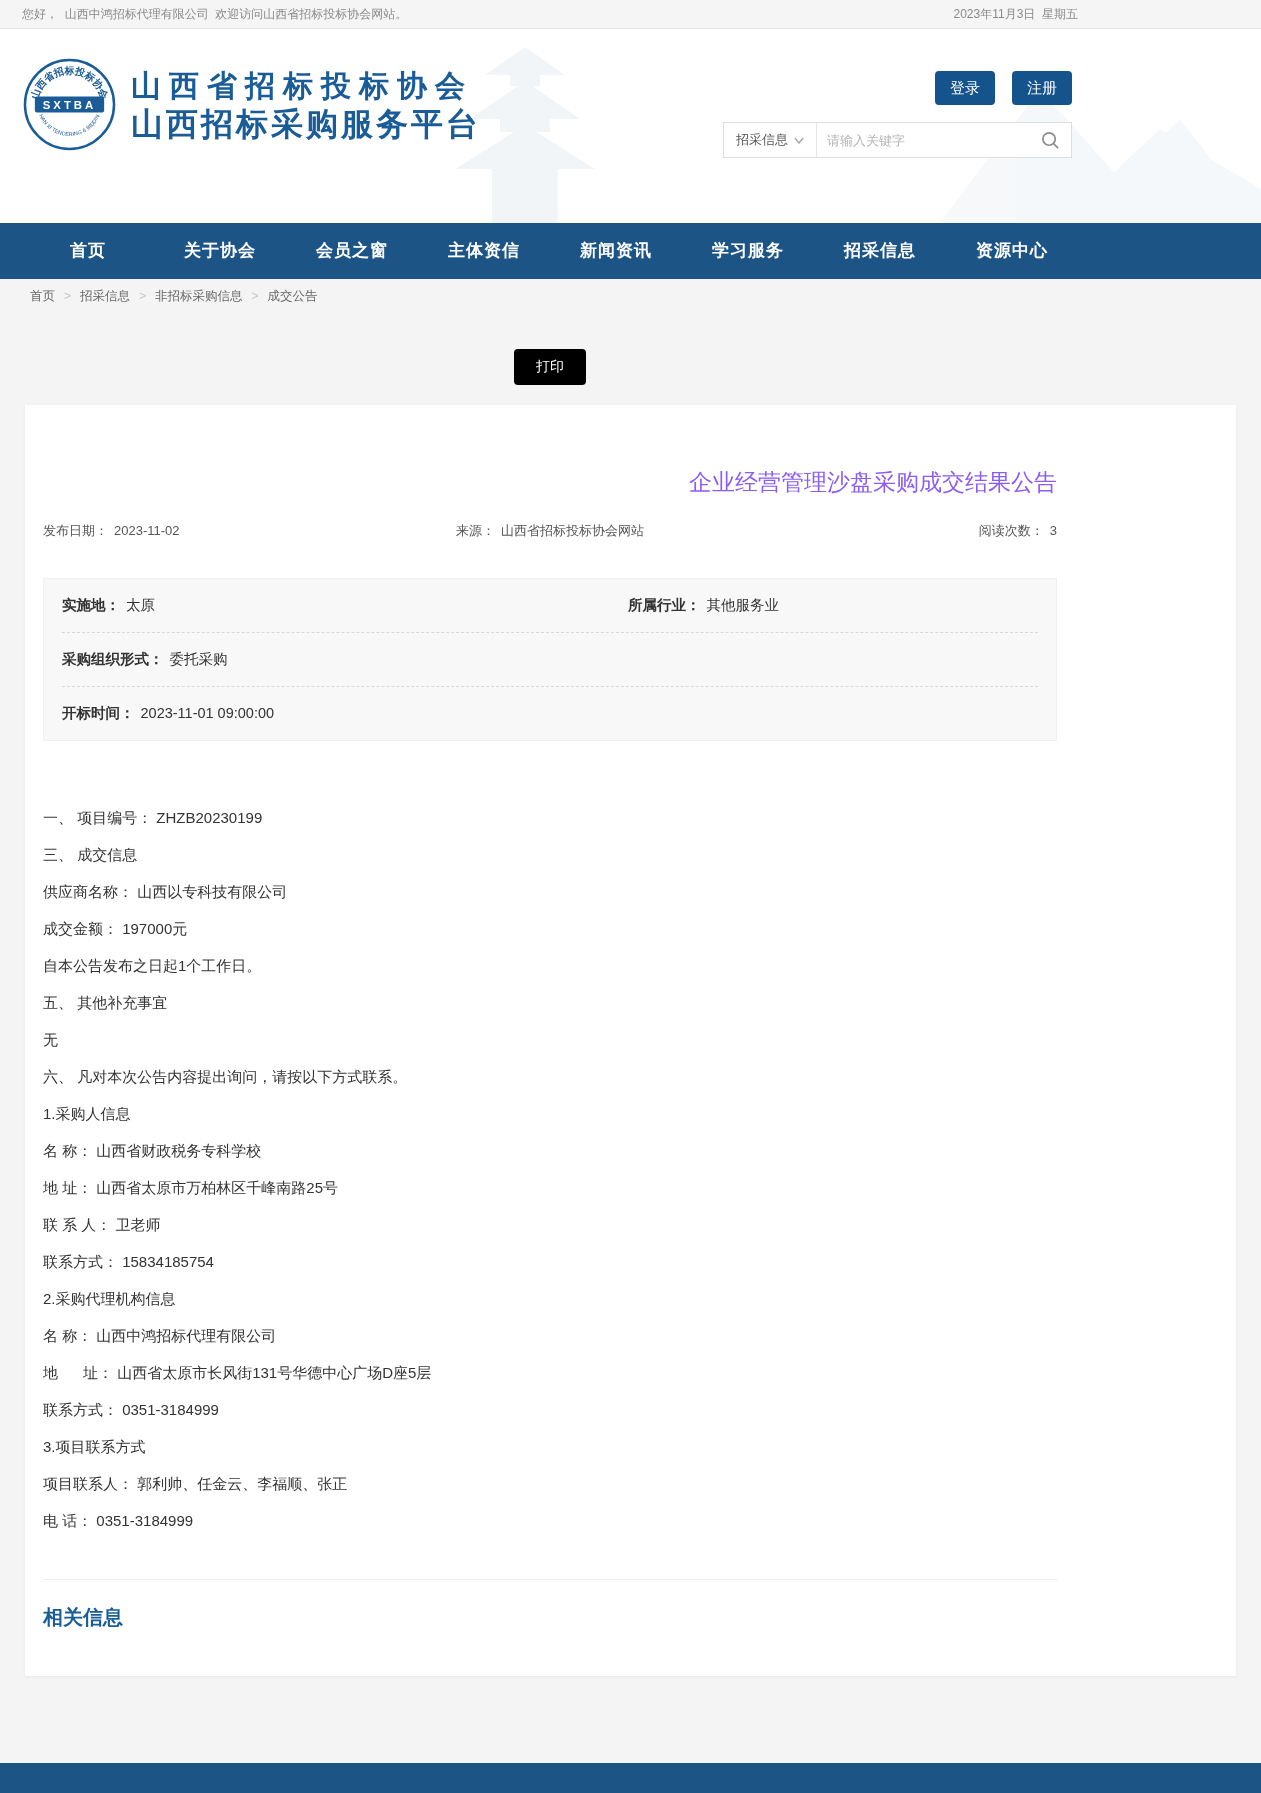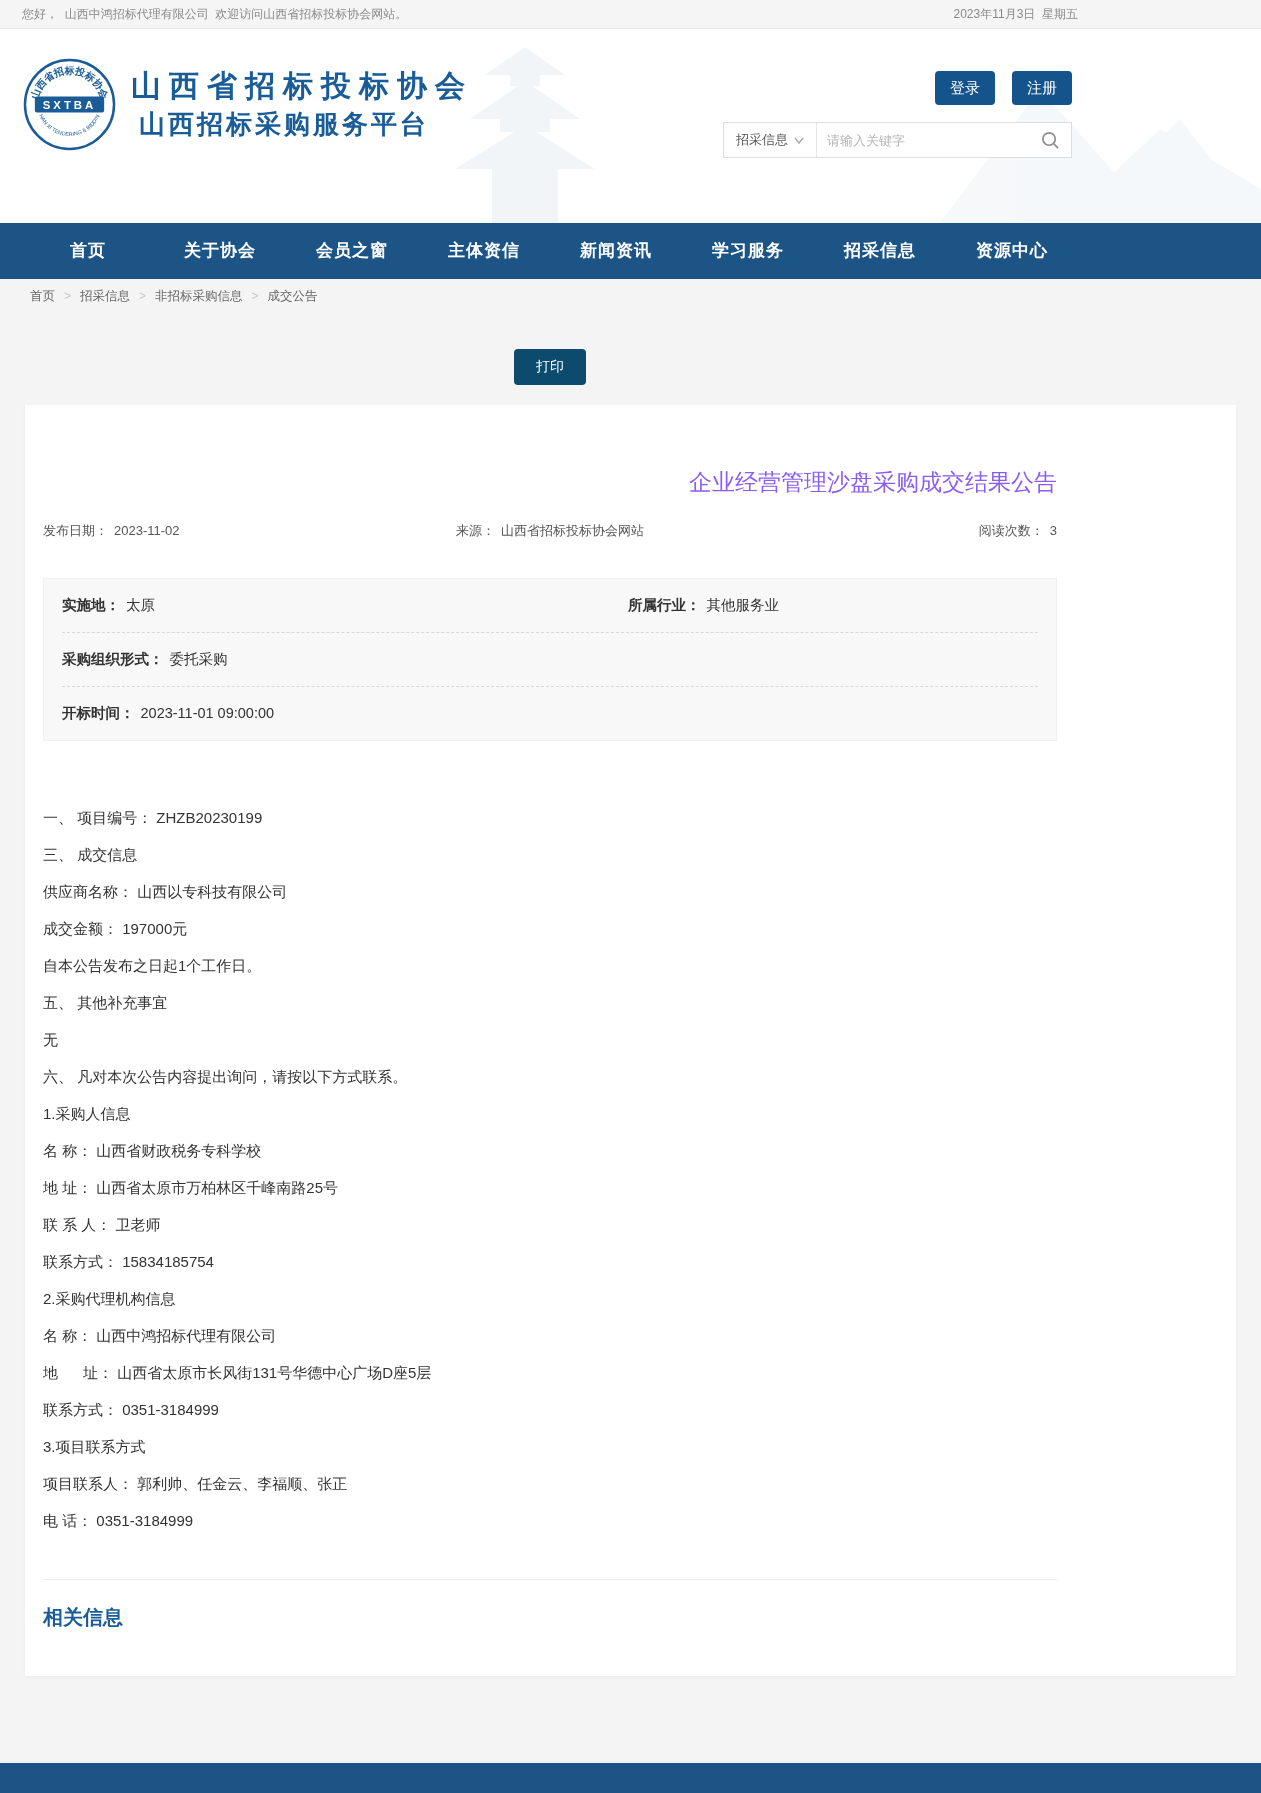"山西招标采购服务平台" .brand-line2 { font-size: 26px -> 32px; margin-left: 8px -> none }
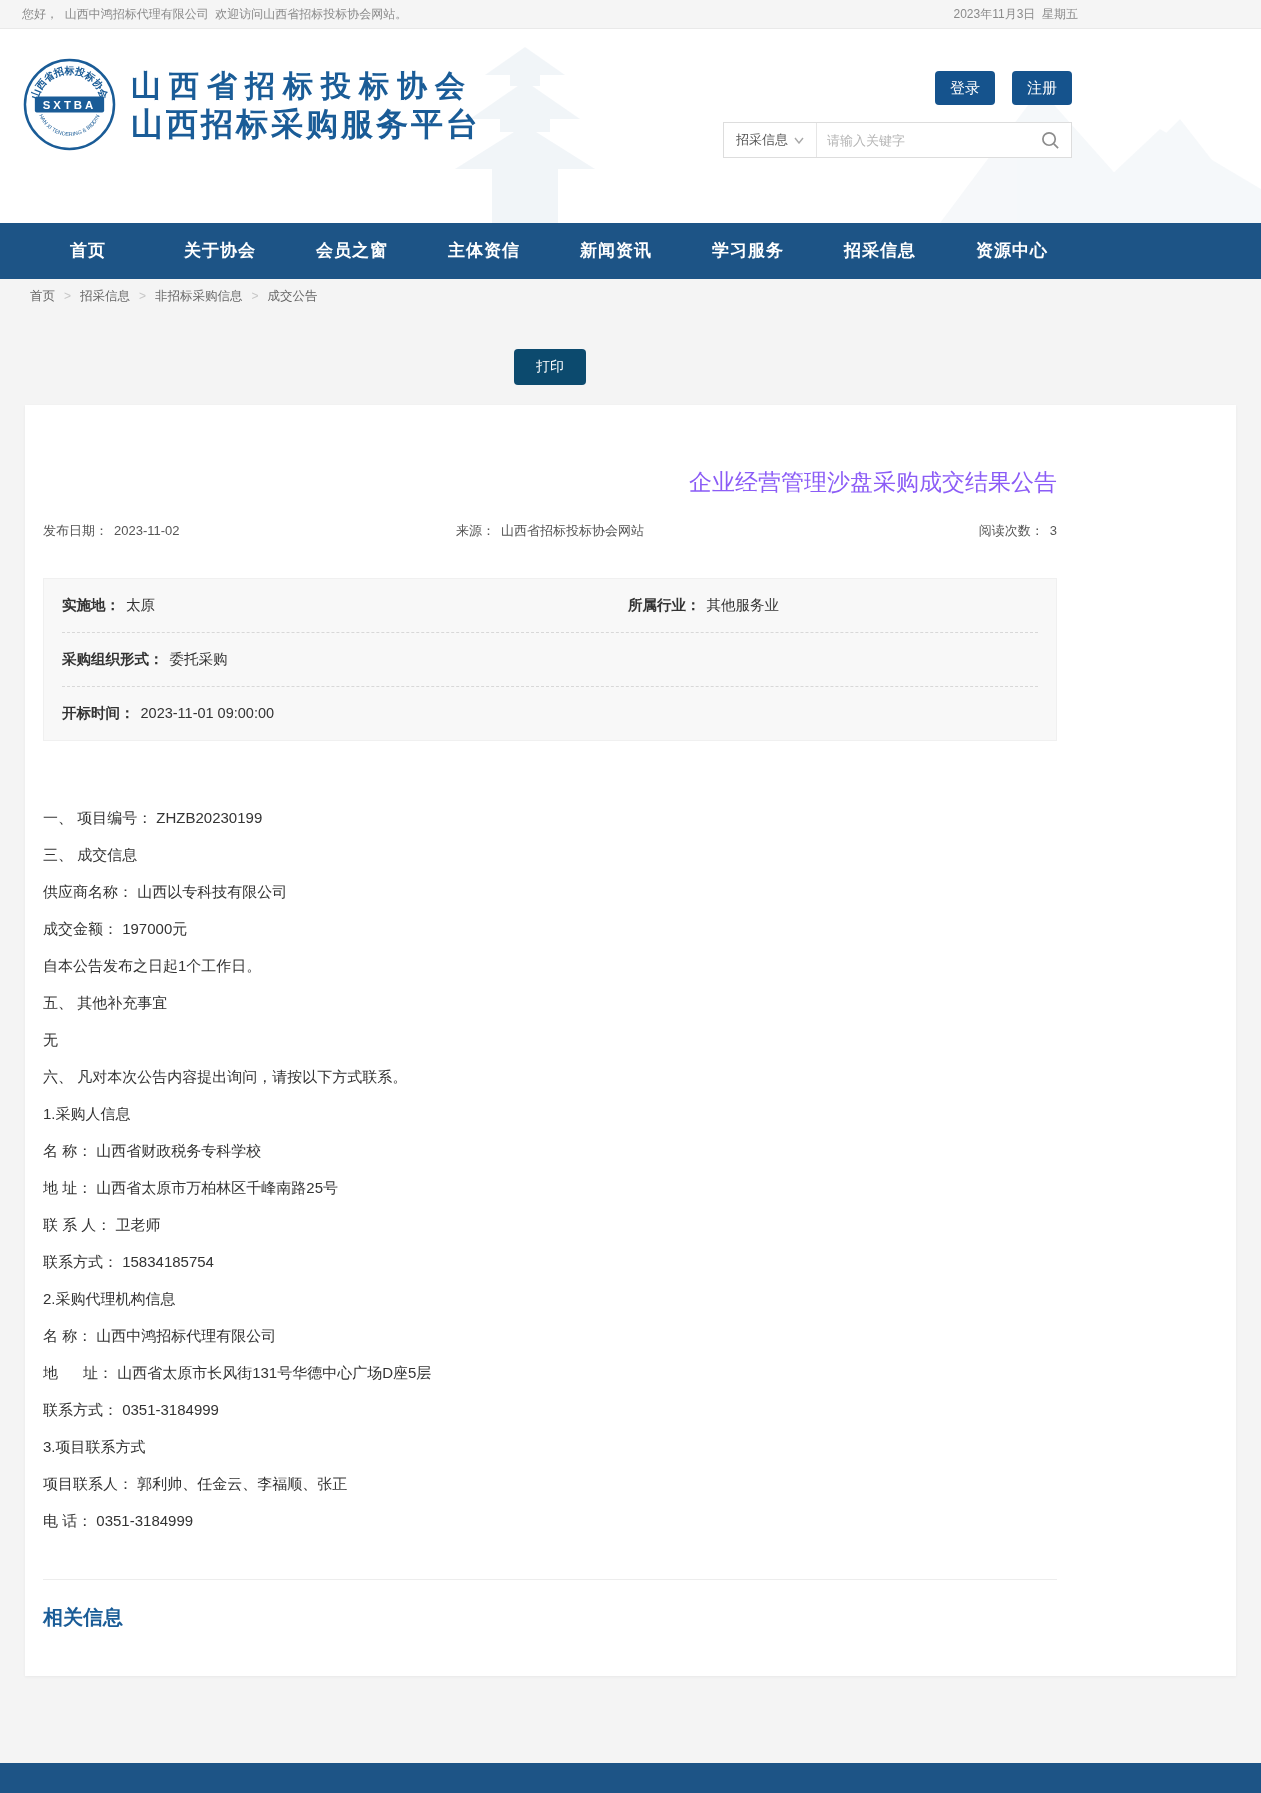"打印" .btn-print { background: #0c4a6e -> #000000 }
